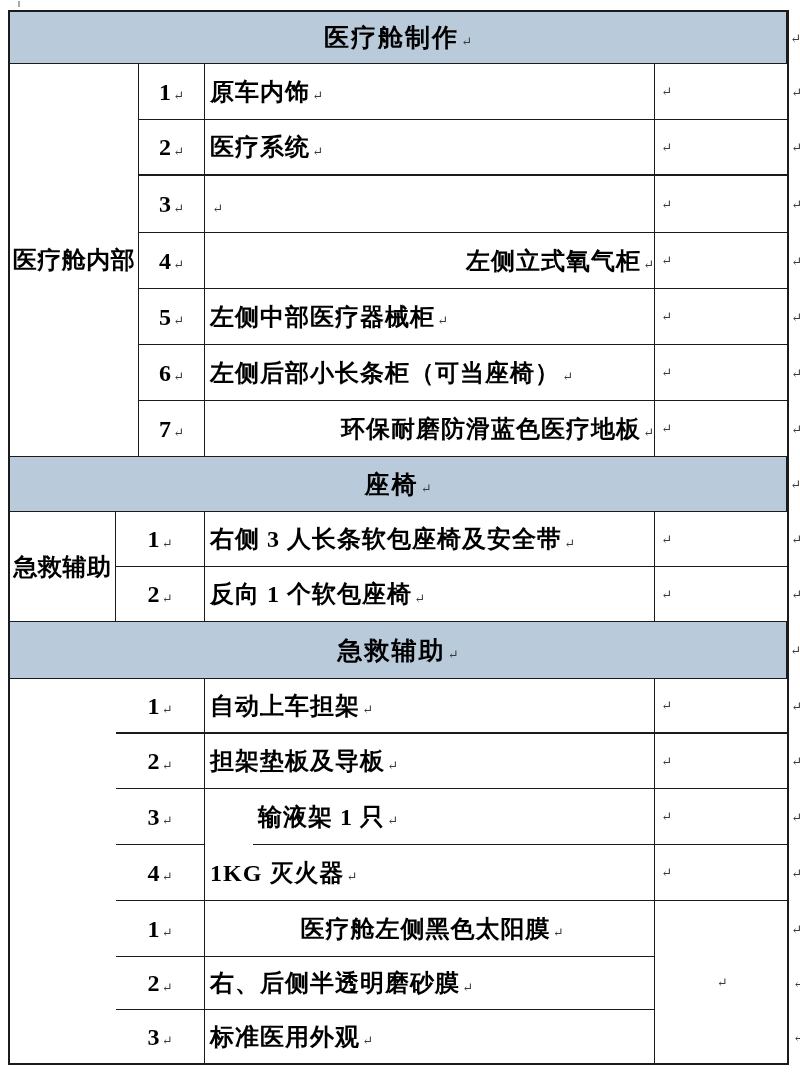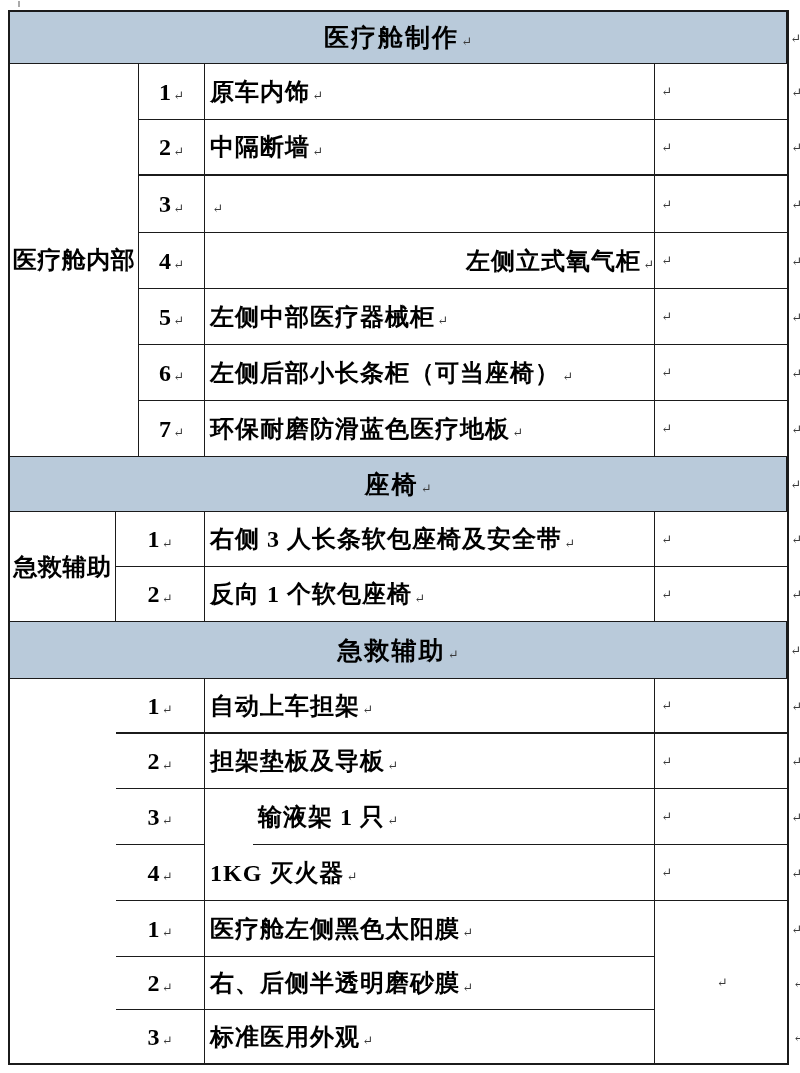"中隔断墙" span { text: 中隔断墙 -> 医疗系统 }
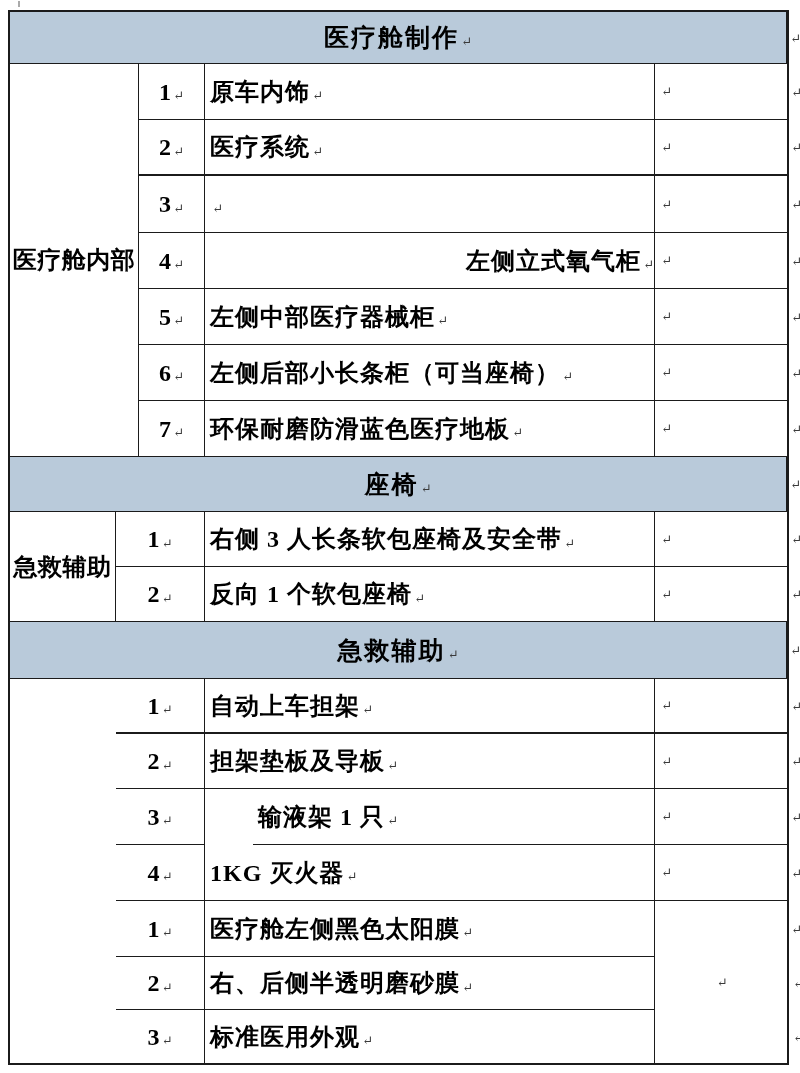"环保耐磨防滑蓝色医疗地板" div.c { justify-content: none -> flex-end }
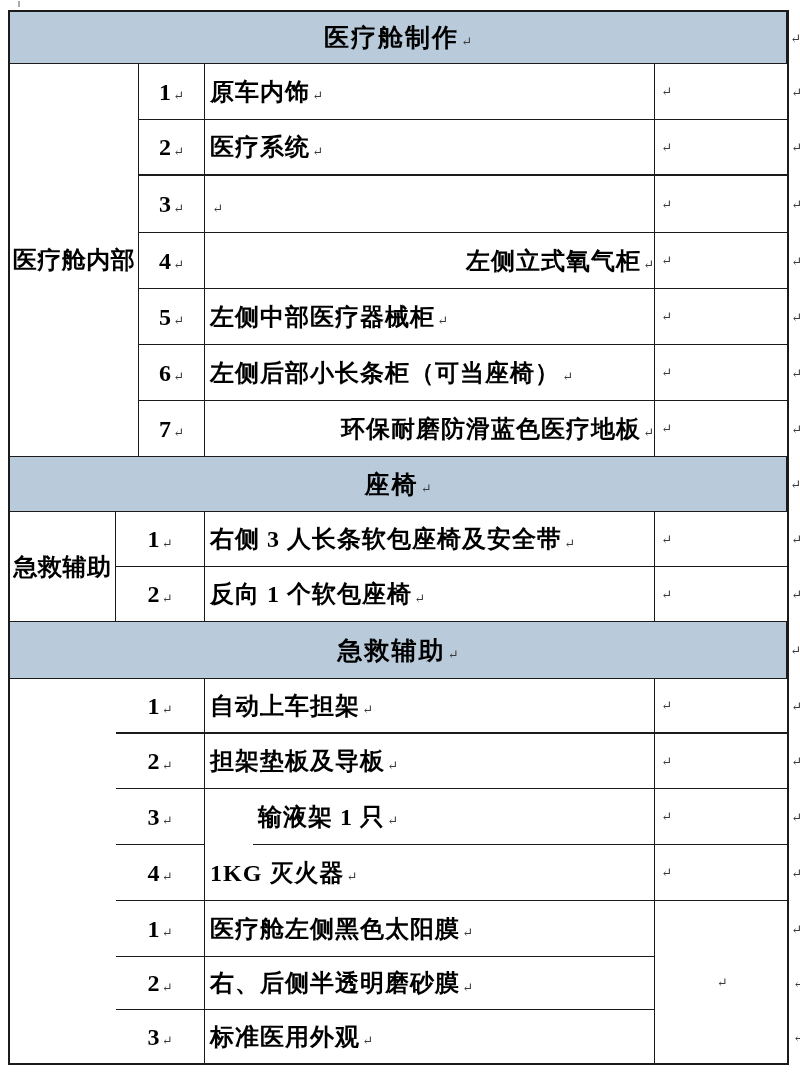"医疗舱左侧黑色太阳膜" div.c { justify-content: none -> center }
